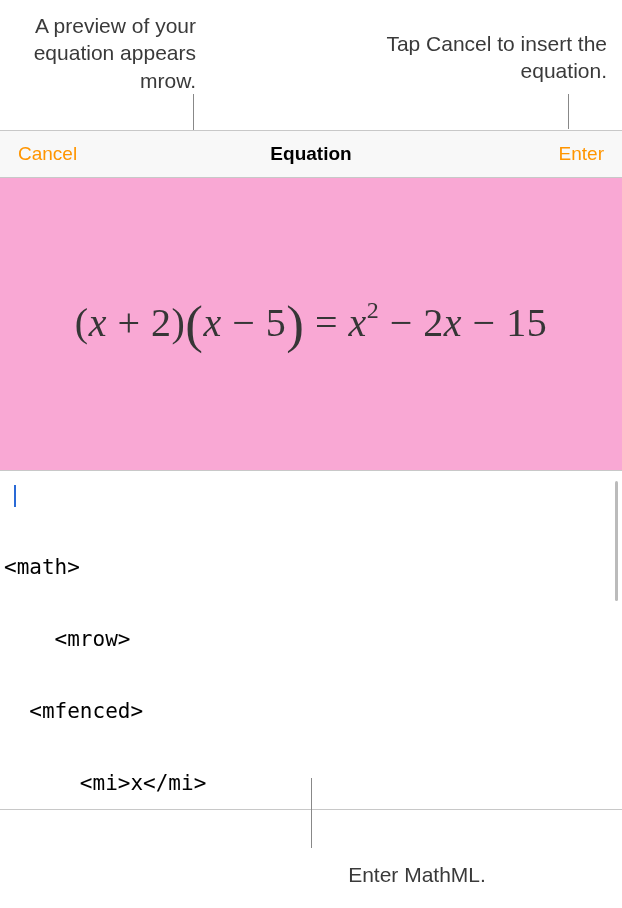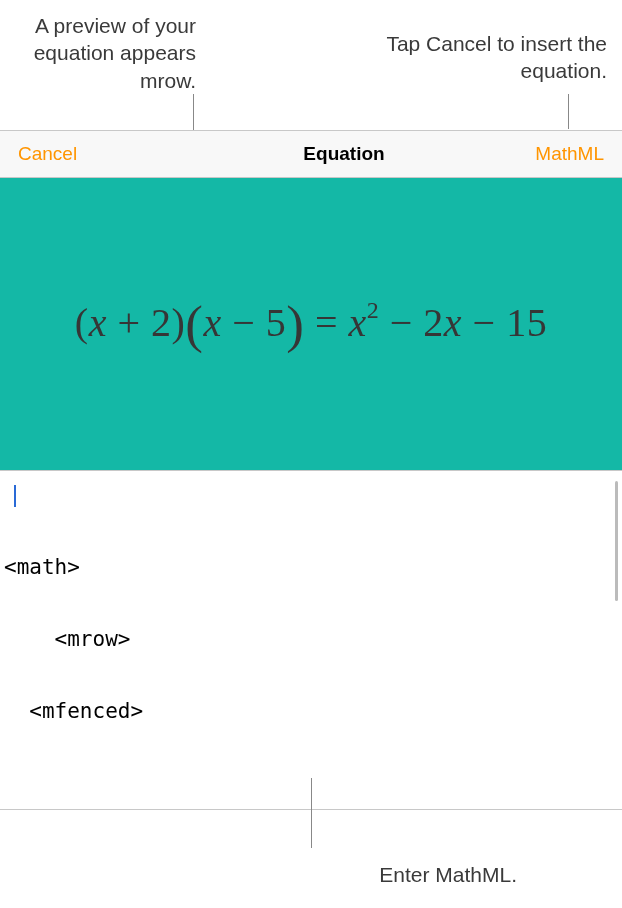"Equation" .toolbar-title { margin-left: 33px -> none }
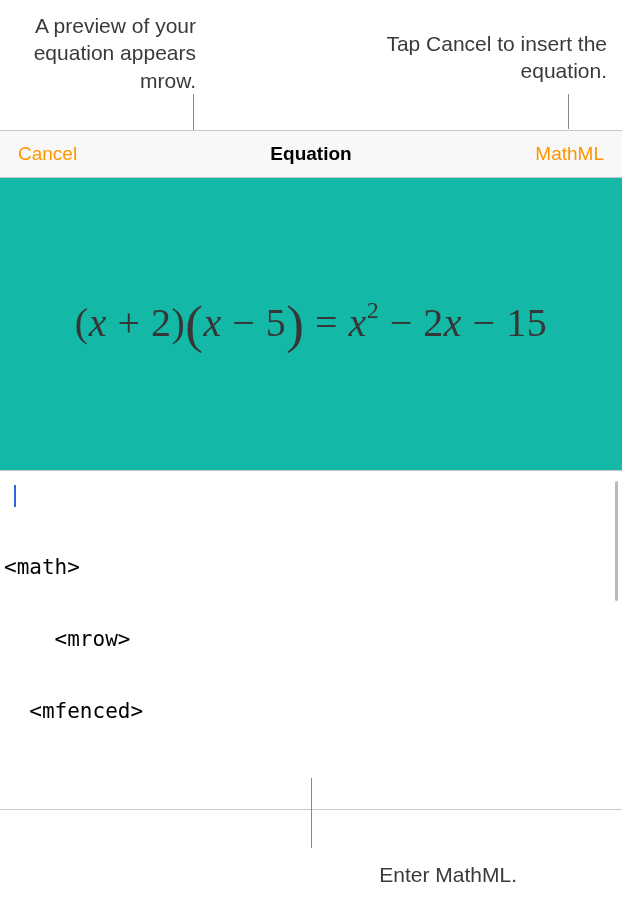"MathML" button.btn-link { text: MathML -> Enter }
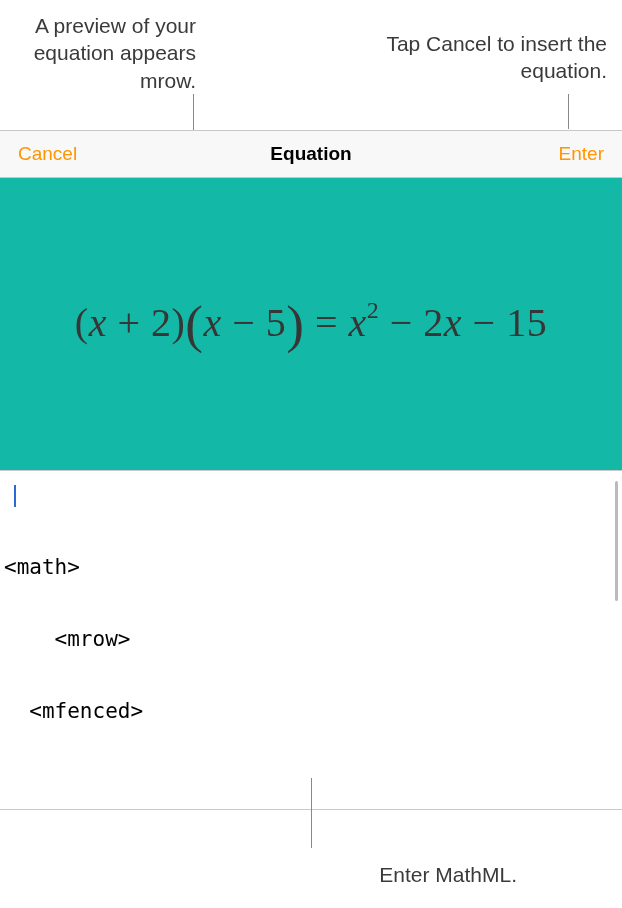"(x + 2)(x − 5)" .preview { background: #14b8a6 -> #f9a8d4 }
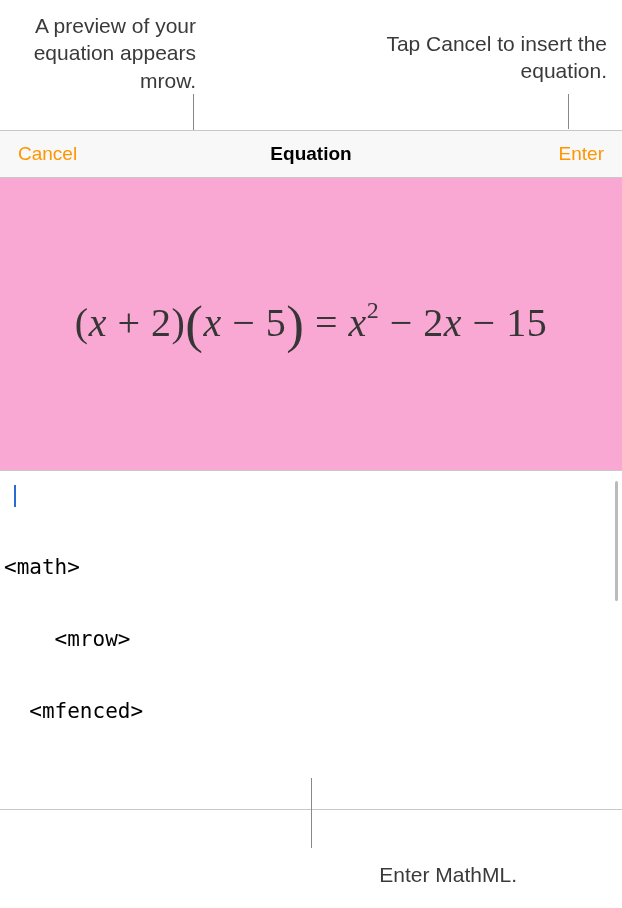"<mi>x</mi>" div { html: none -> <div> &lt;mi&gt;x&lt;/mi&gt;</div> }
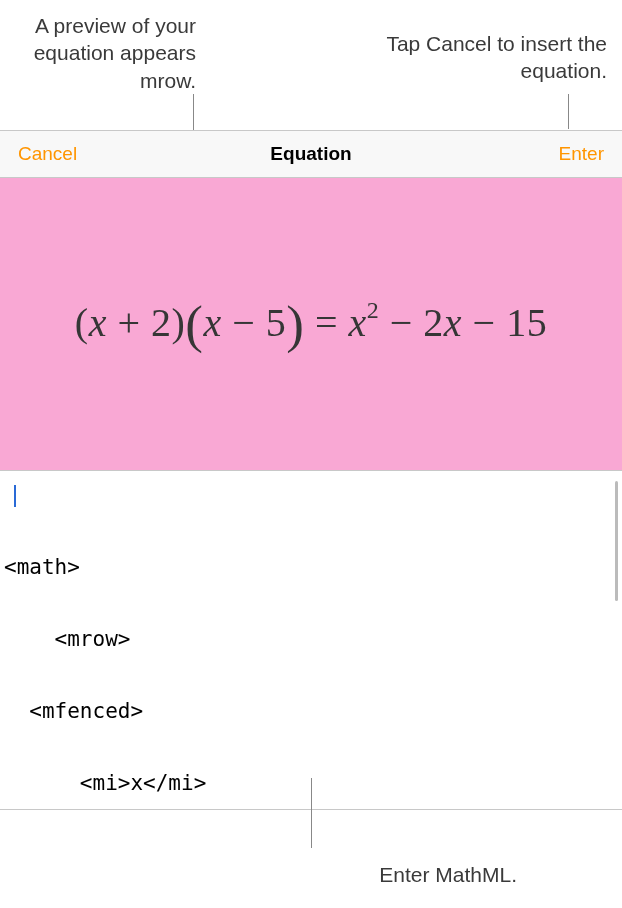"Enter MathML." .callout-bottom { text-align: right -> center }
